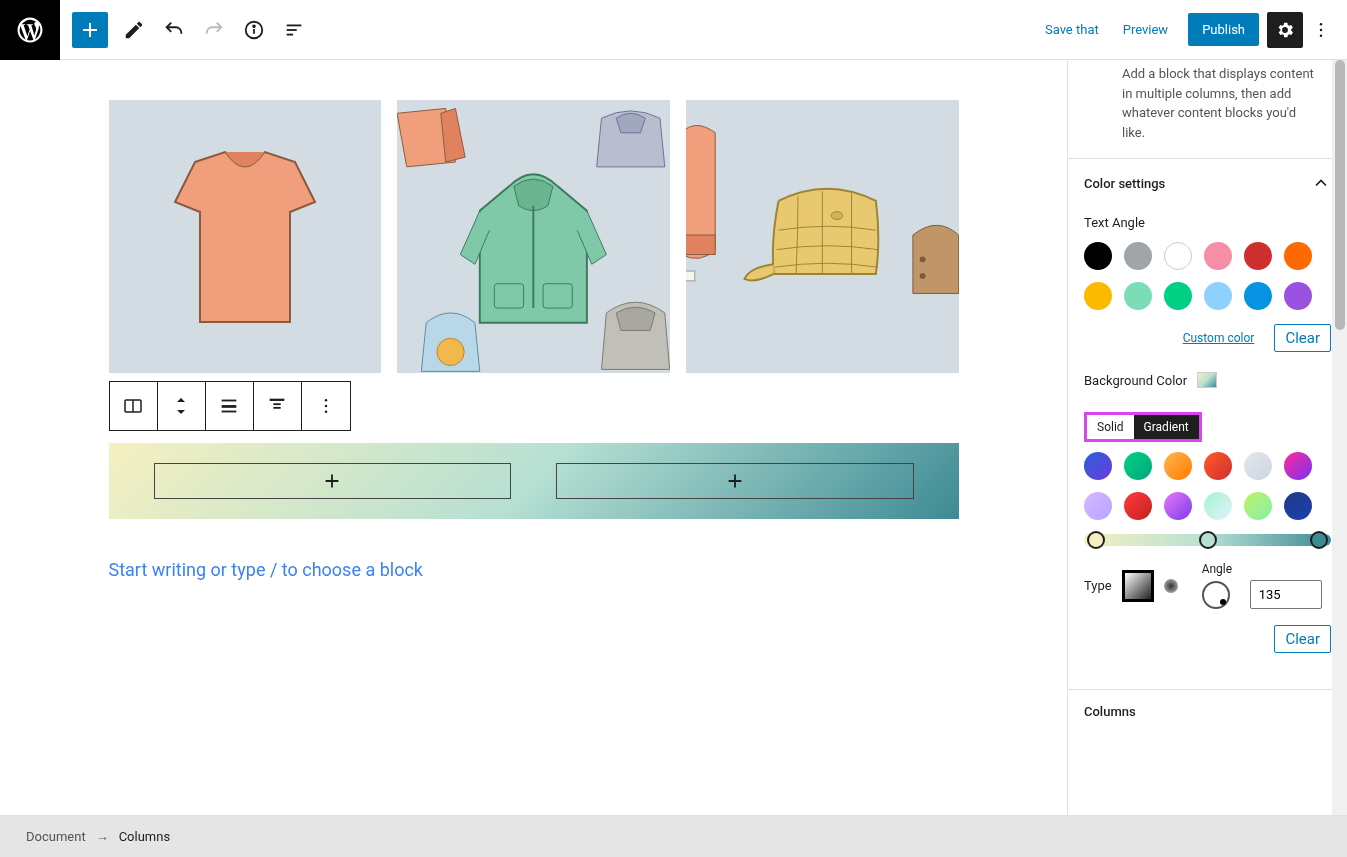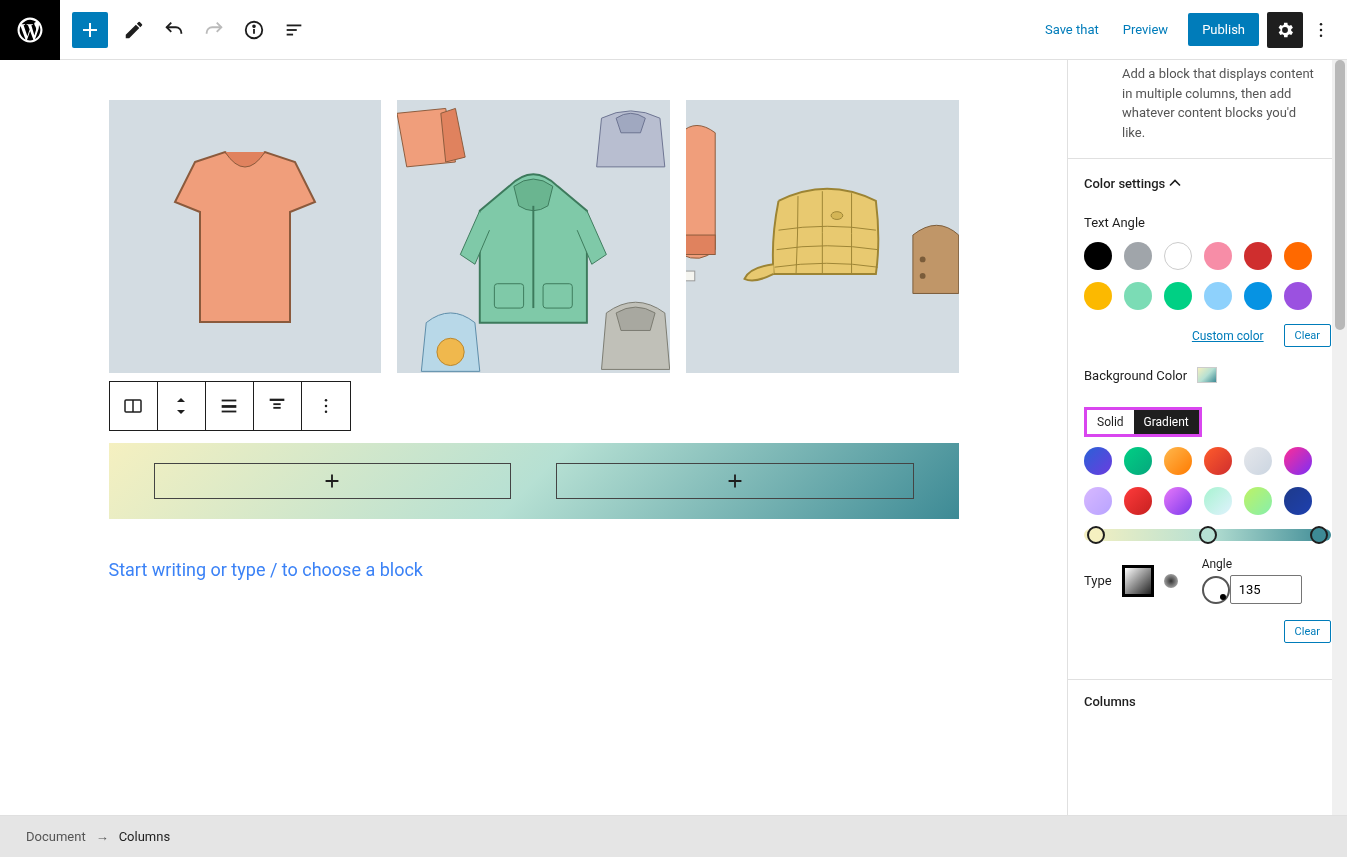"Color settings" .panel-head { justify-content: none -> space-between }
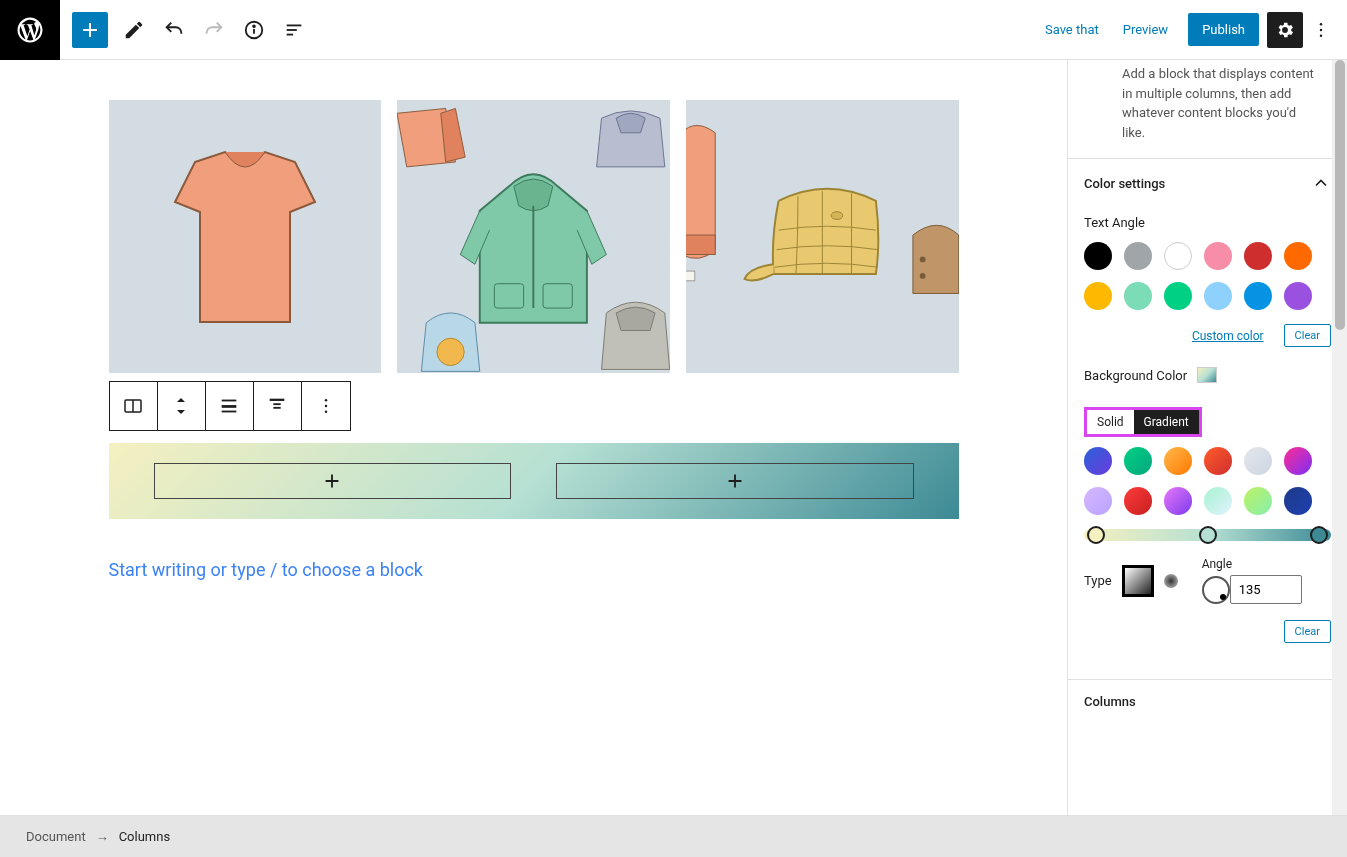"Clear" .clear-btn { font-size: 11px -> 15px }
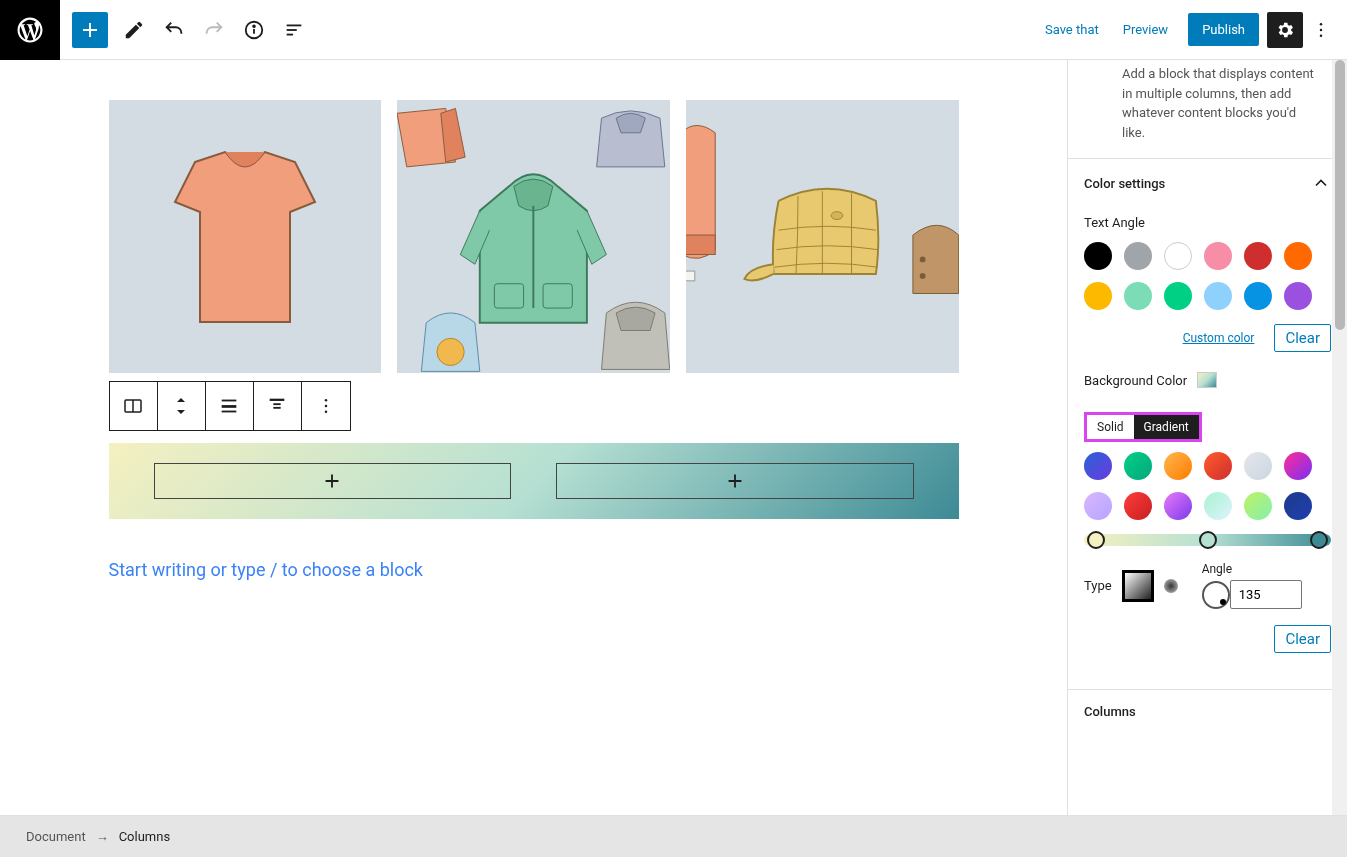"135" div { gap: 0 -> 20px }
